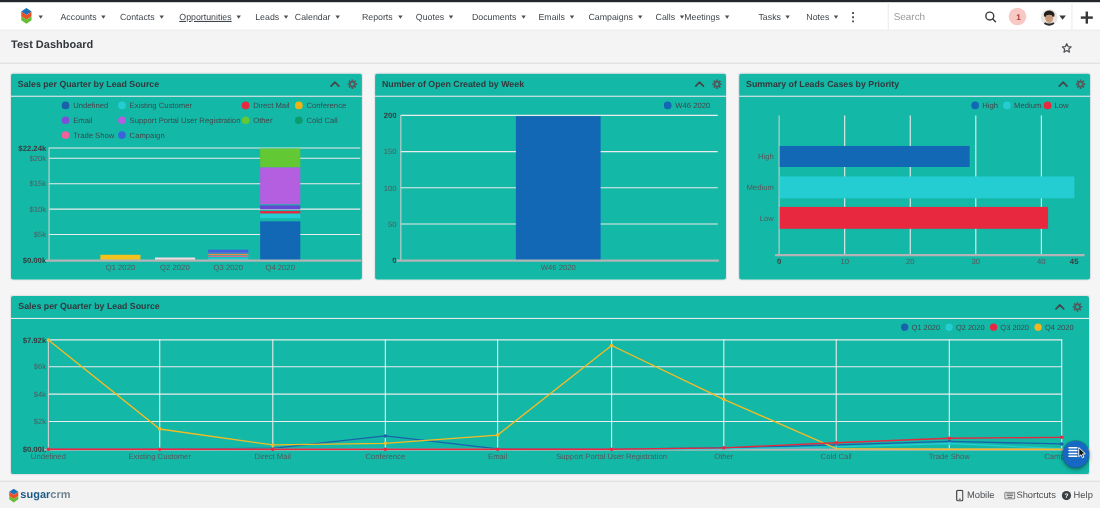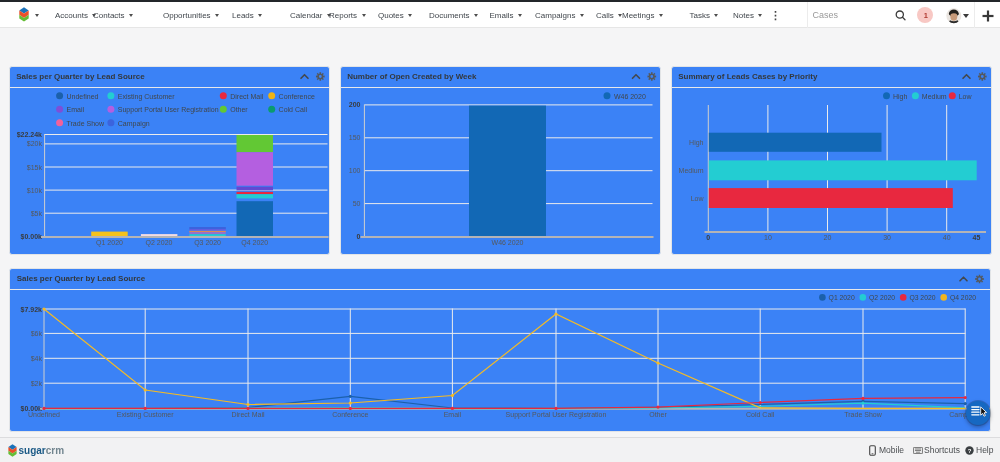"Contacts" span.navitem { left: 93px -> 109px }
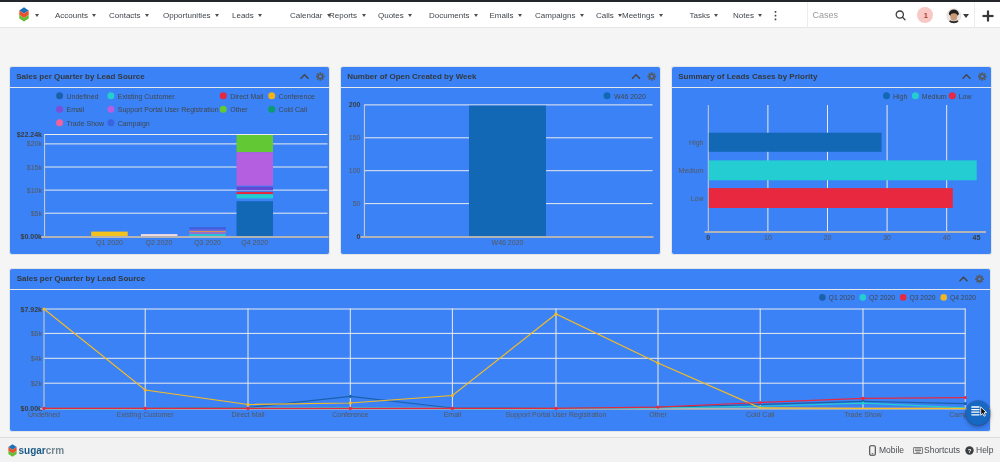"Opportunities" span.navitem { text-decoration: none -> underline }
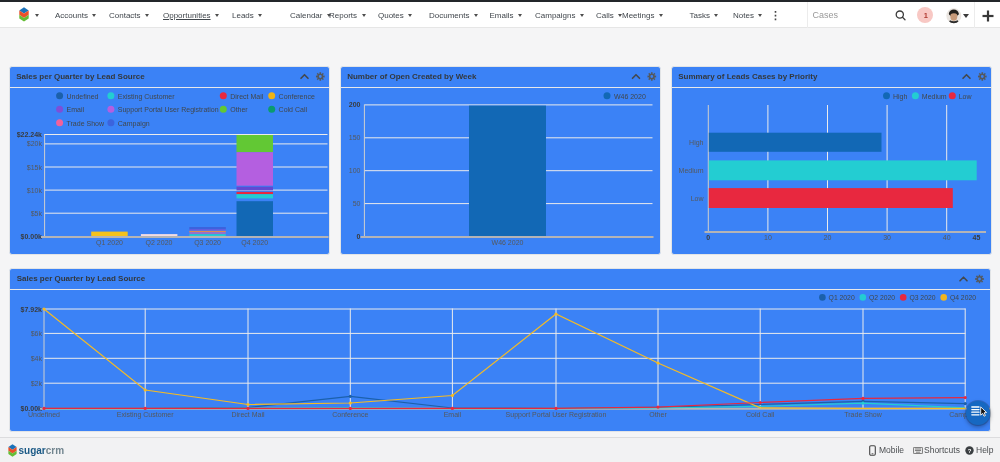"Calendar" span.navitem { left: 290px -> 268px }
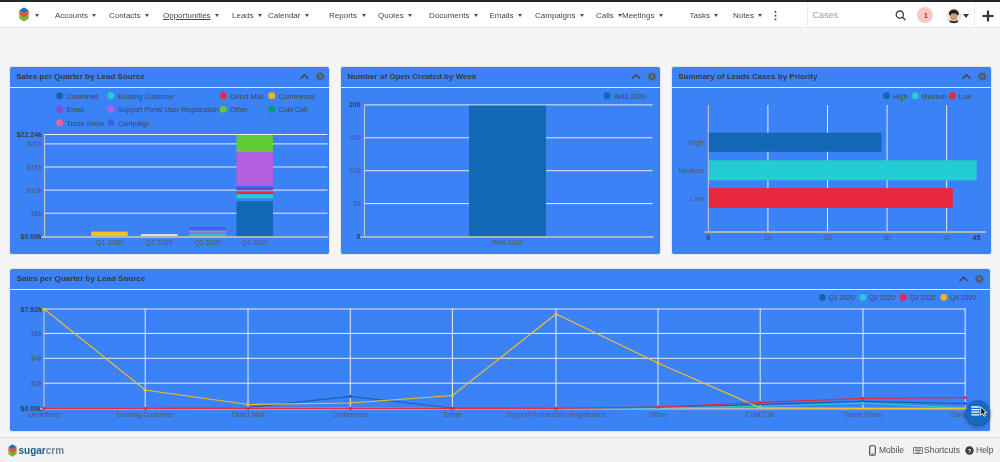"Cases" span.abs { text: Cases -> Search }
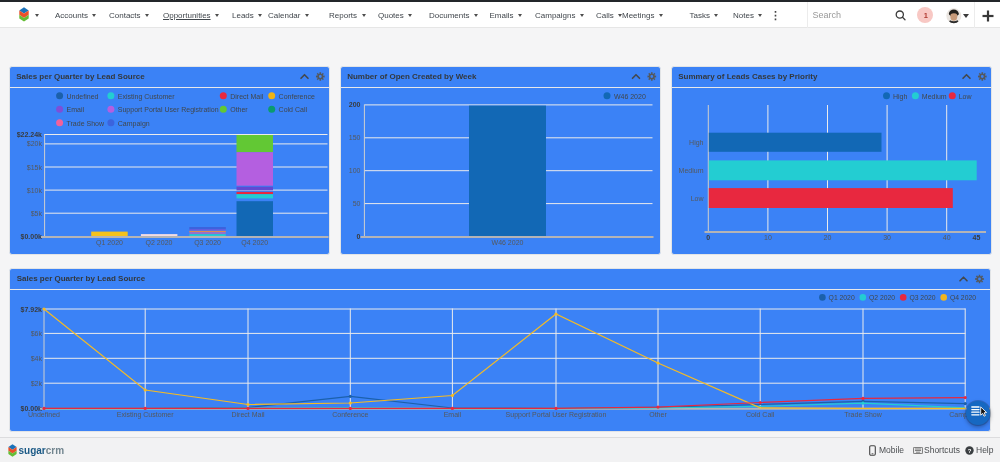"Test Dashboard" div { html: none -> <div> <div>Test Dashboard</div> <svg> <path></path> </svg> </div> }
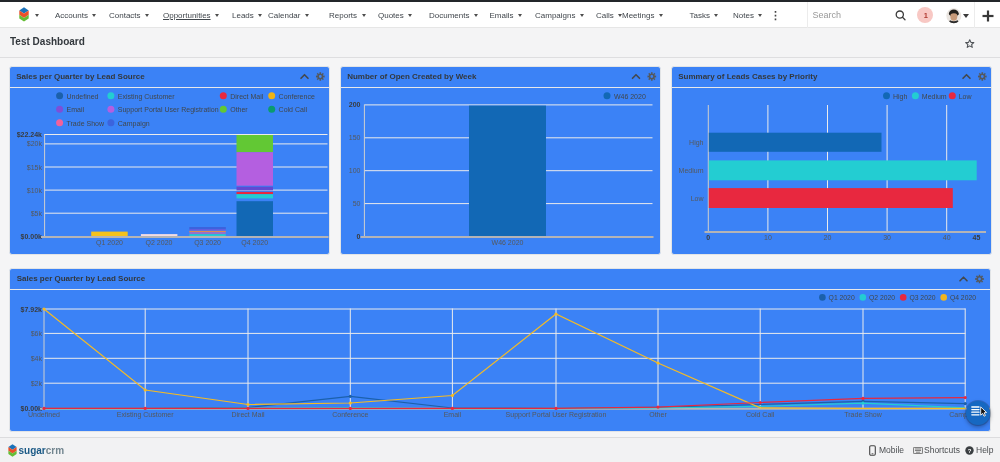"Sales per Quarter by Lead" .card { background: #3b82f6 -> #14b8a6 }
